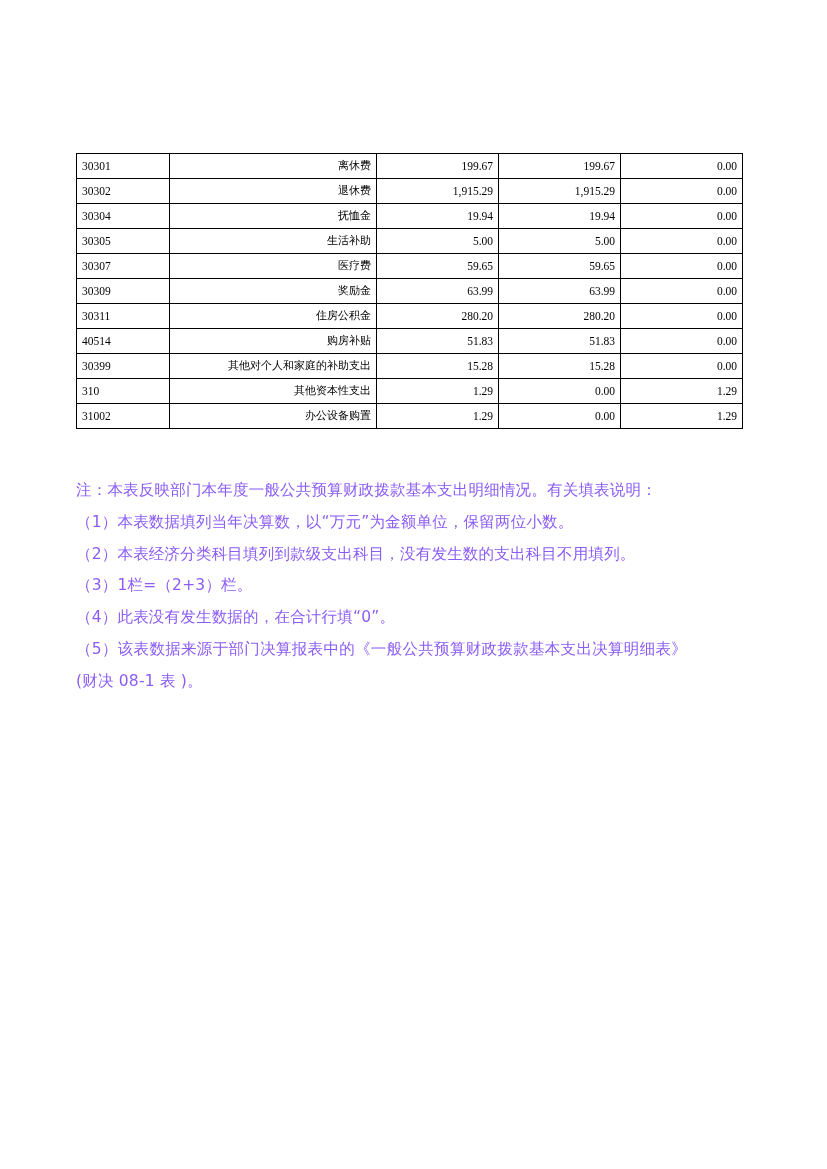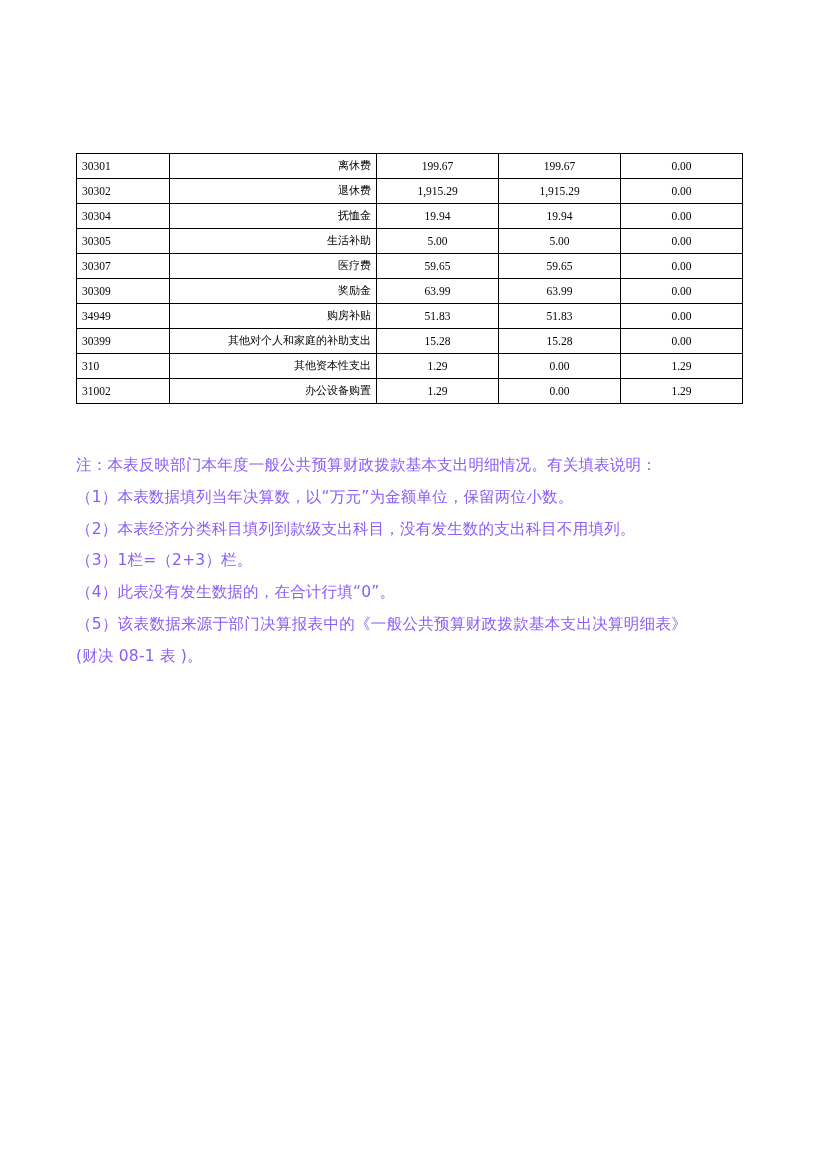"199.67" td.num { text-align: center -> right }
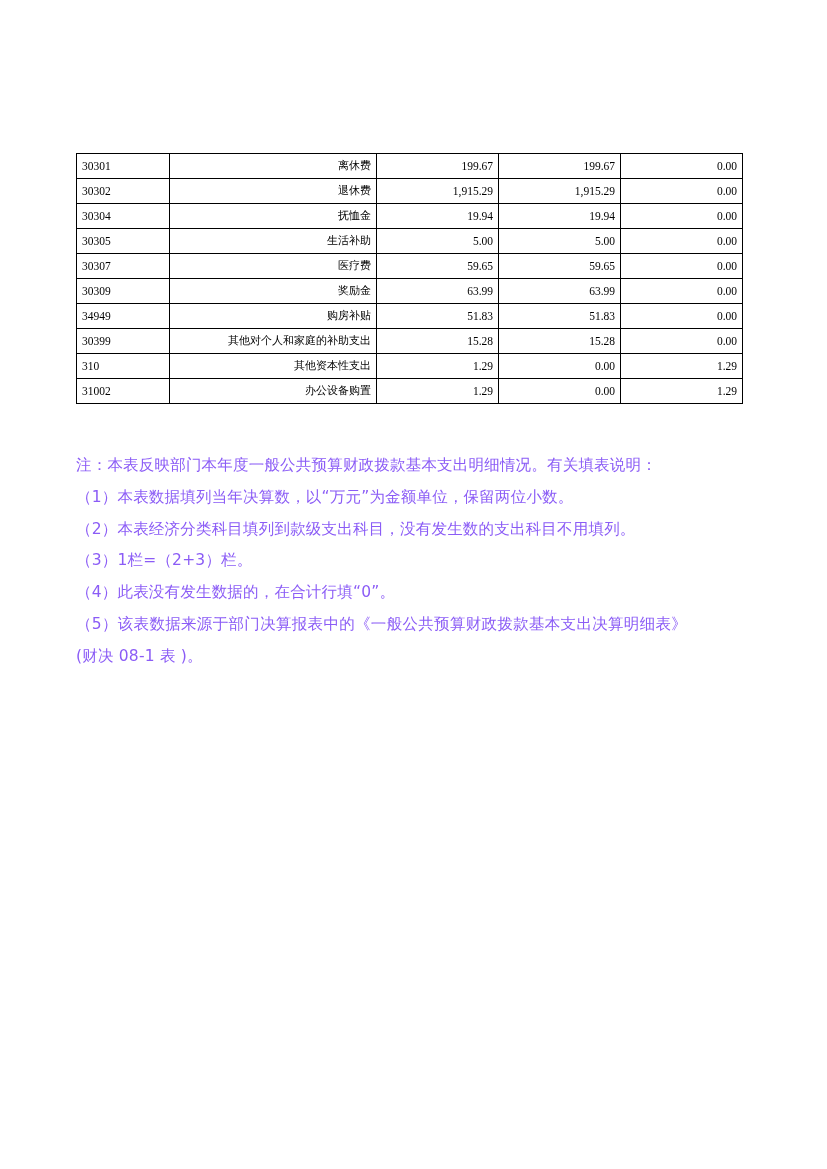"30311" tr { html: none -> <tr> <td>30311</td> <td>住房公积金</td> <td>280.20</td> <td>280.20</td> <td>0.00</td> </tr> }
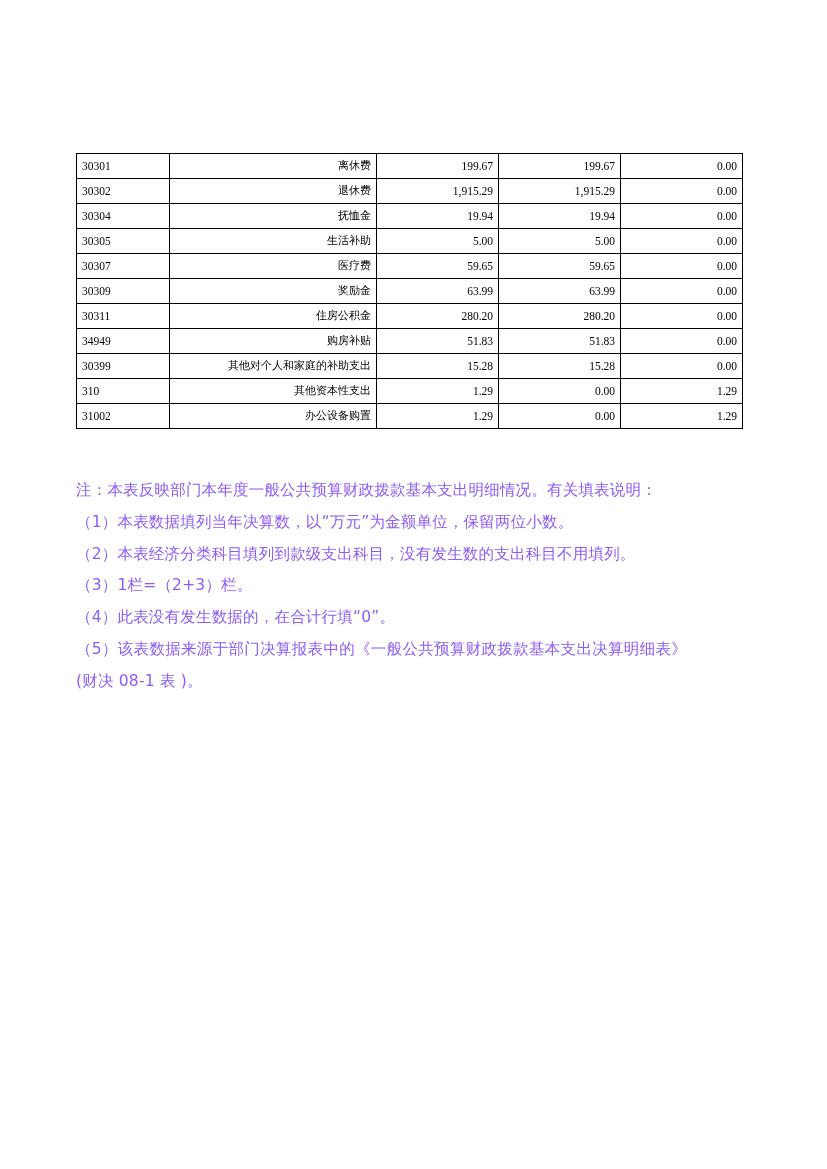"34949" td.code { text: 34949 -> 40514 }
